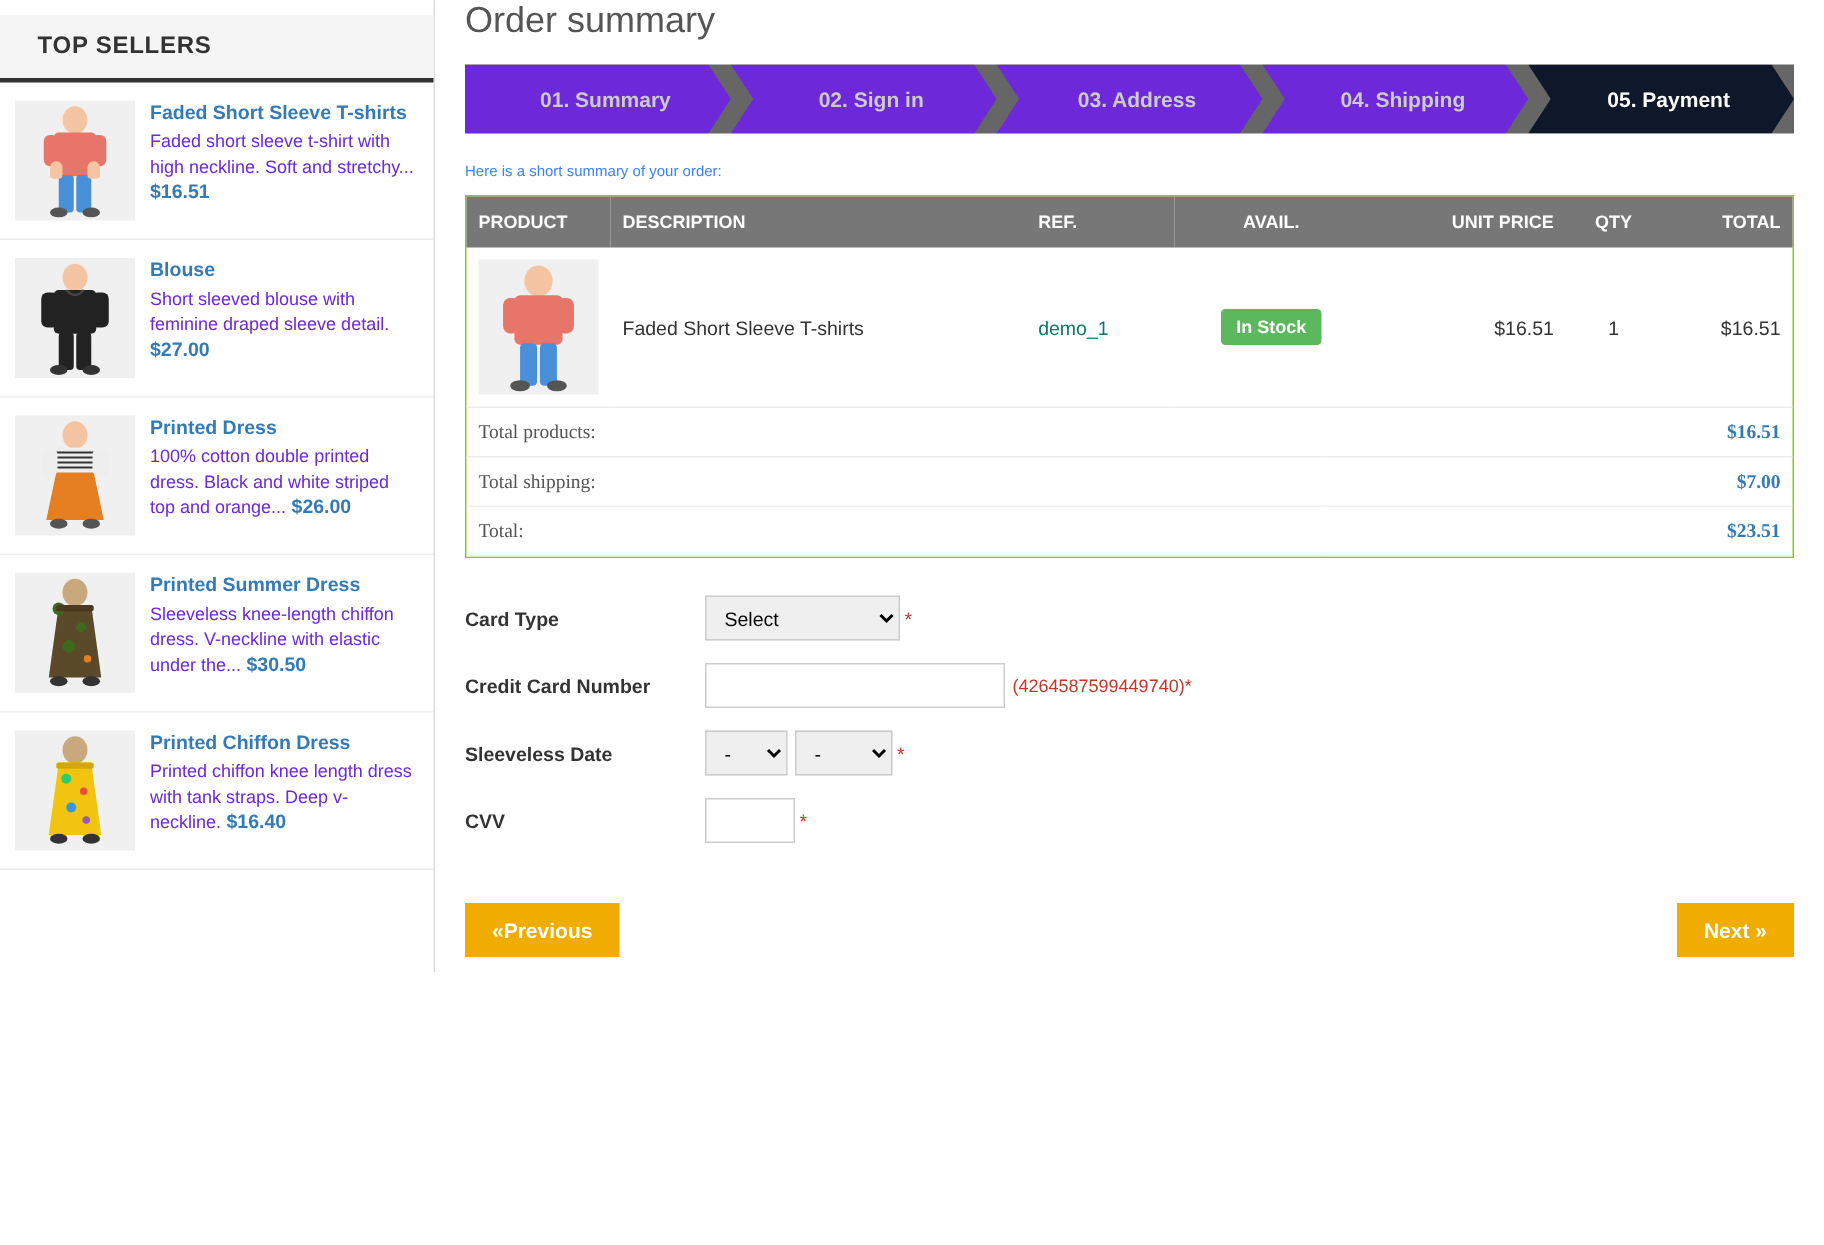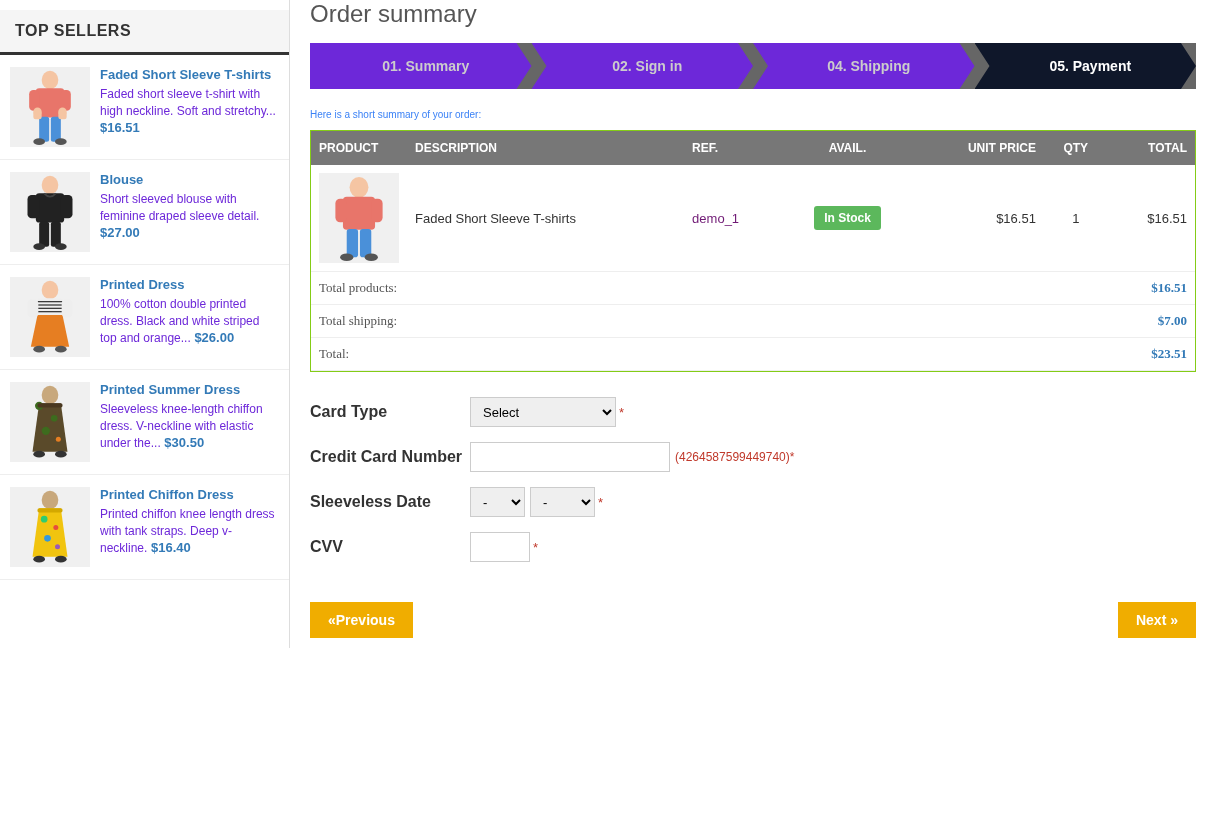"TOP SELLERS" #sidebar-title { padding: 12px 15px -> 12px 25px }
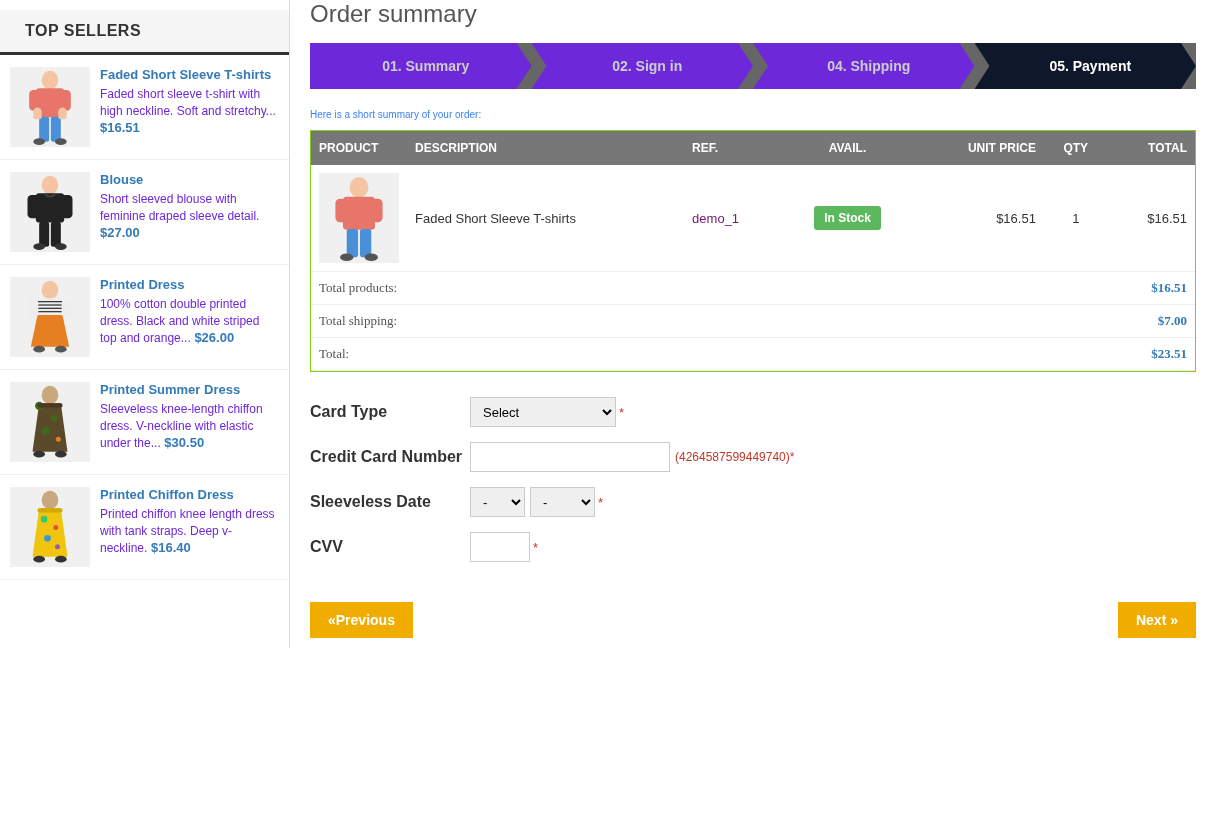"03. Address" div.step { html: none -> <div> <span>03. Address</span> </div> }
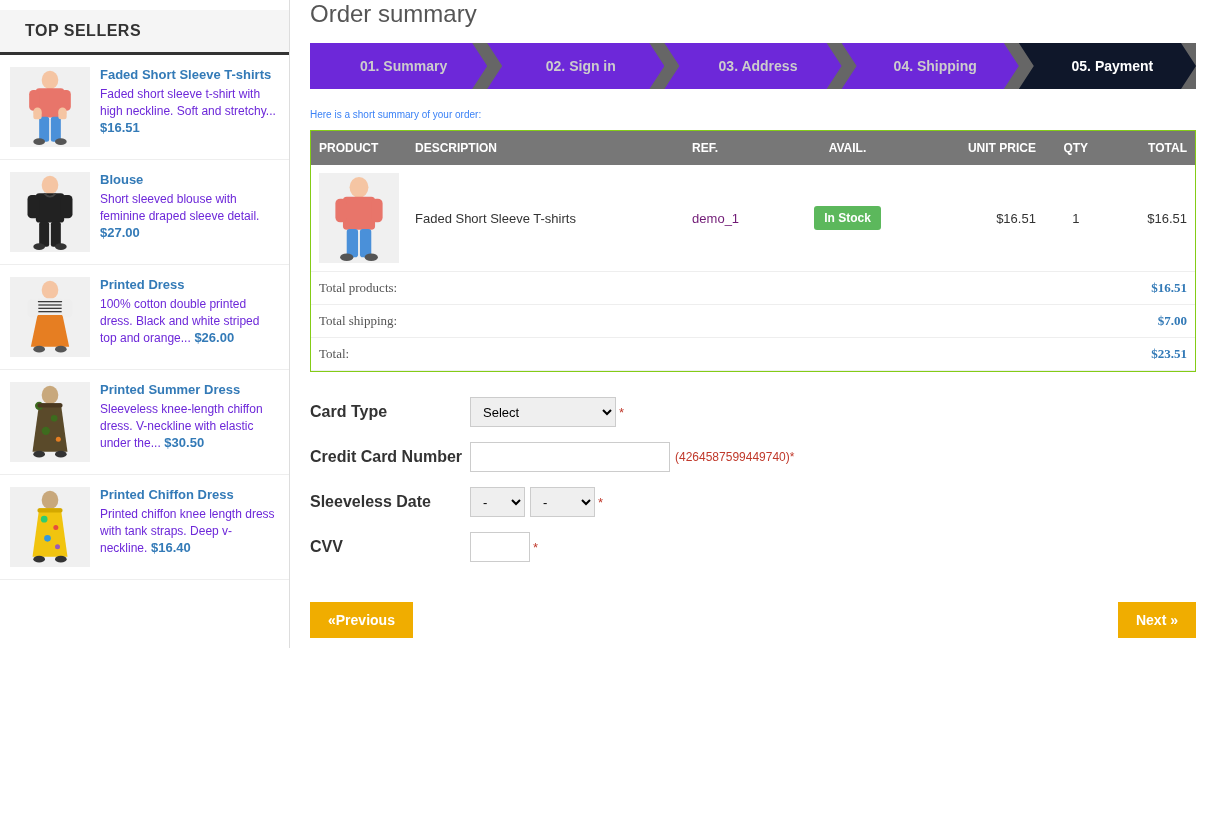"demo_1" .ref-link { color: #701a75 -> #0f766e }
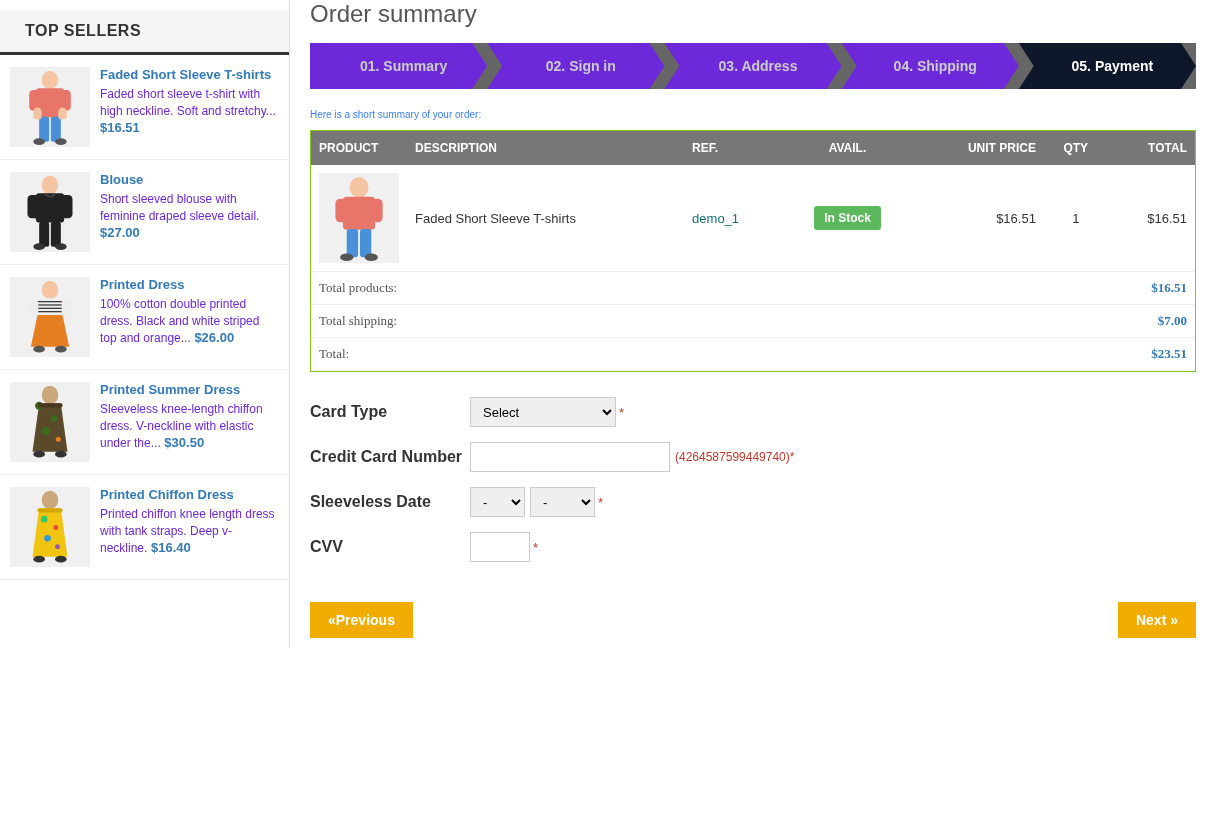"Card Type" .form-label { font-size: 16px -> 13px }
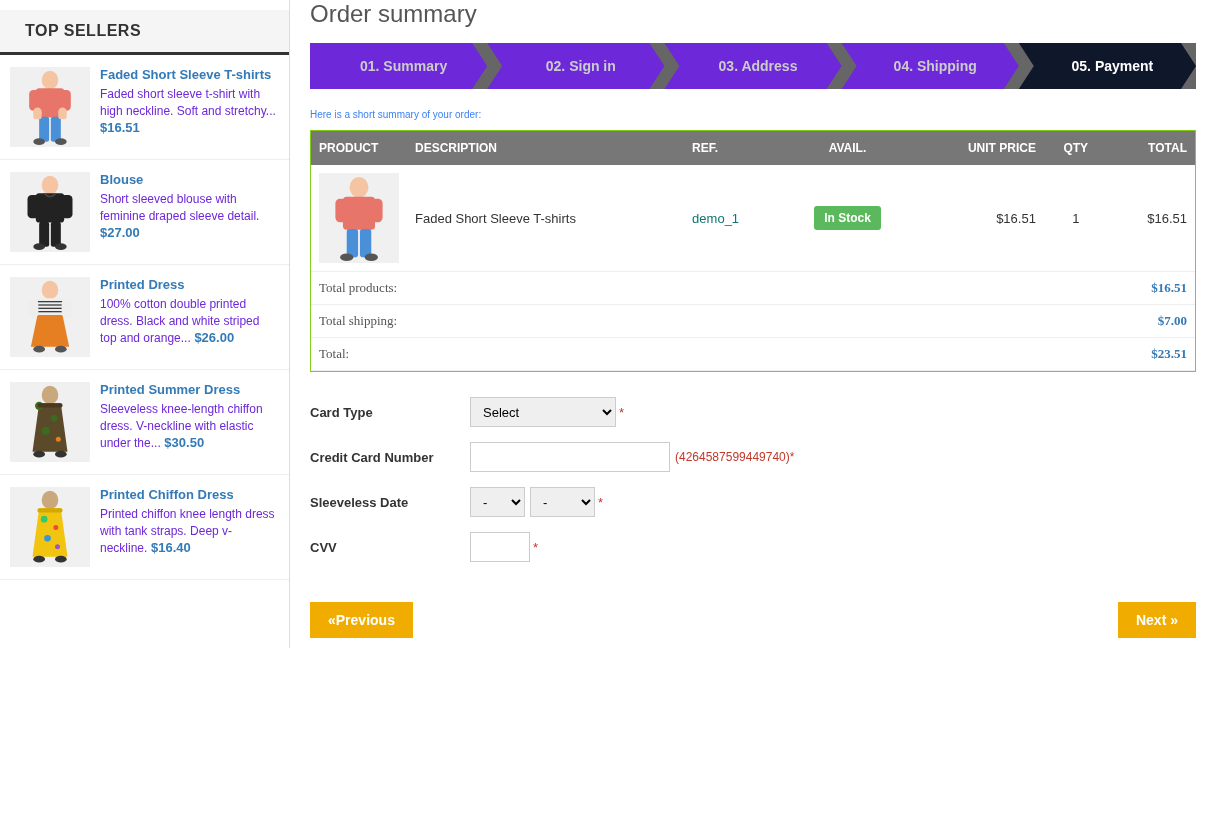"Select" select.form-control { width: 146px -> 130px }
